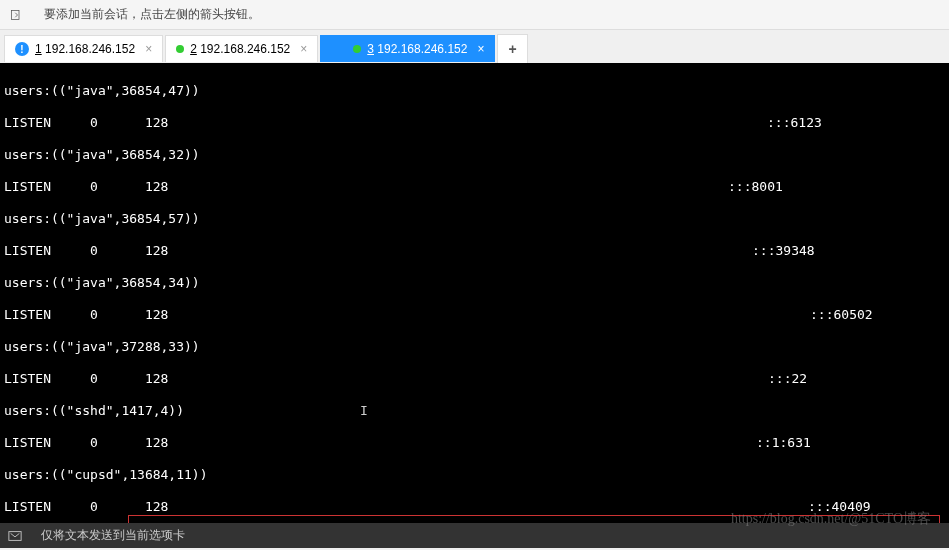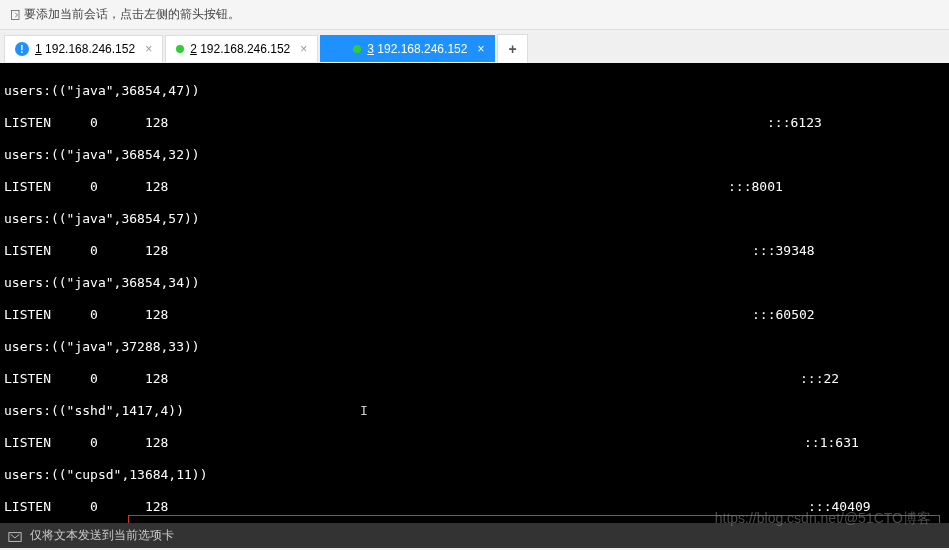"要添加当前会话，点击左侧的箭头按钮。" .tip-bar { gap: 2px -> 22px }
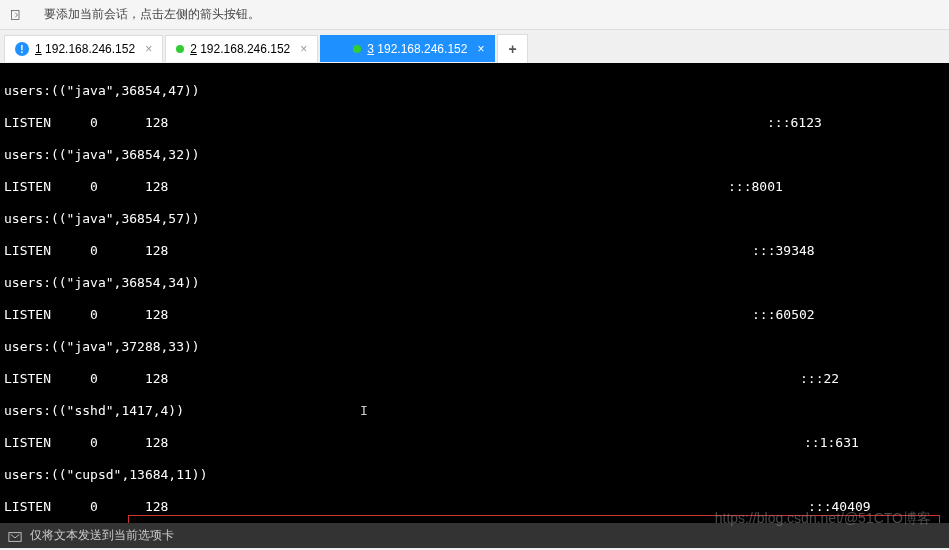":::60502" span { left: 752px -> 810px }
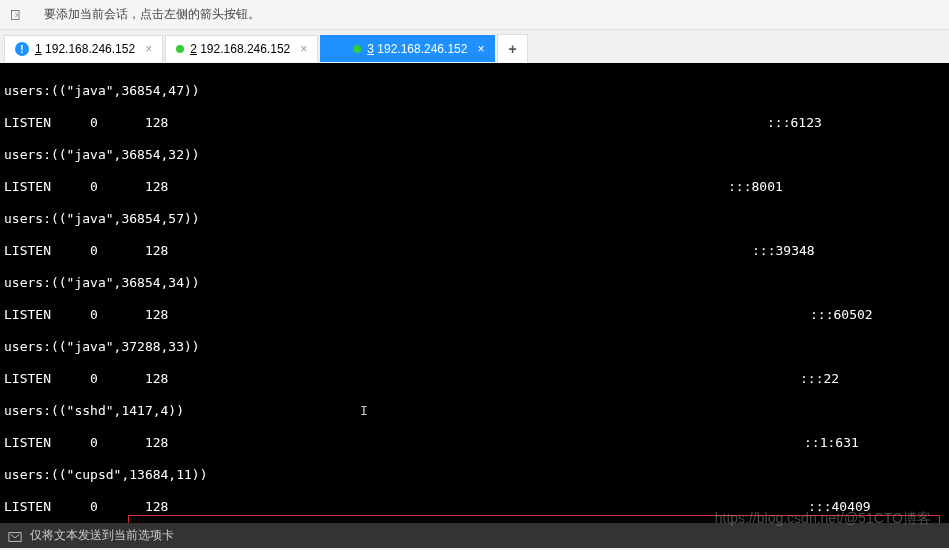":::22" span { left: 800px -> 768px }
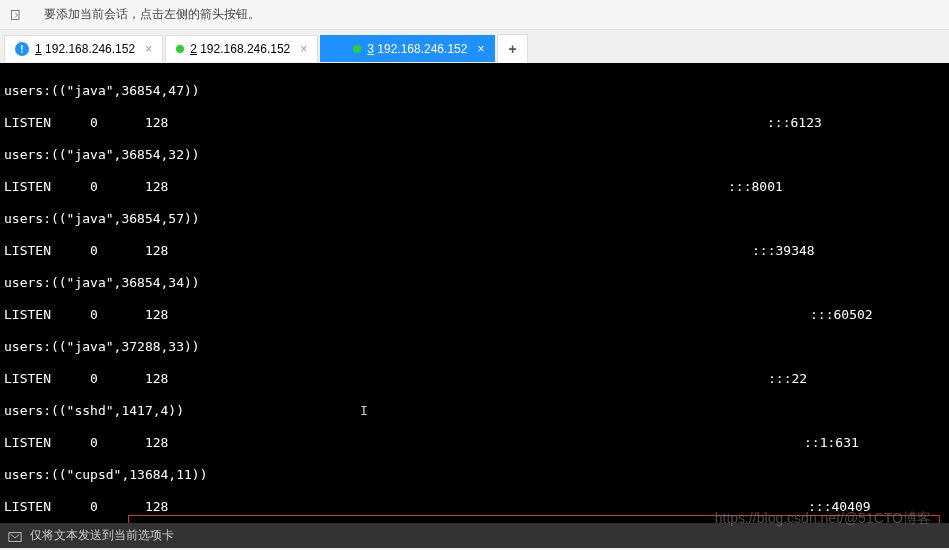"::1:631" span { left: 804px -> 756px }
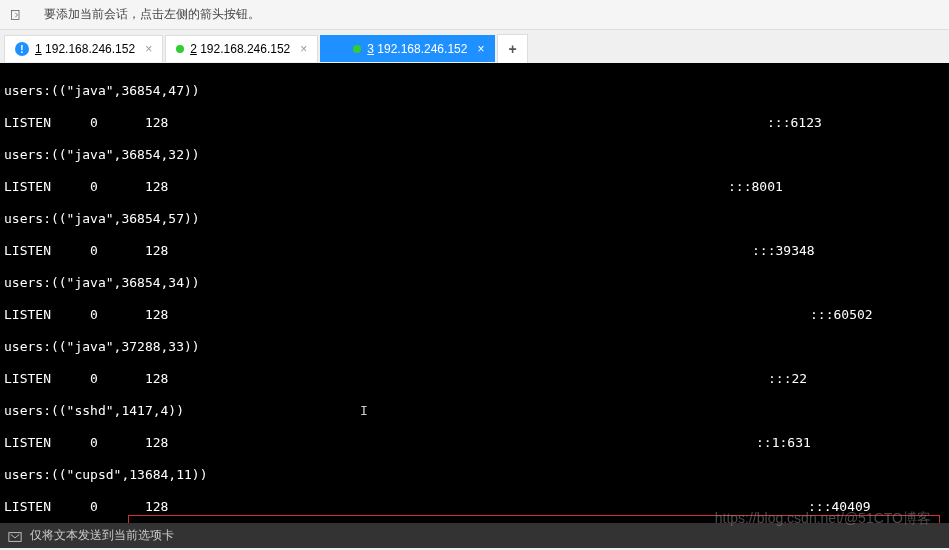"https://blog.csdn.net/@51CTO博客" .watermark { font-family: Liberation Sans, sans-serif -> Liberation Serif, serif }
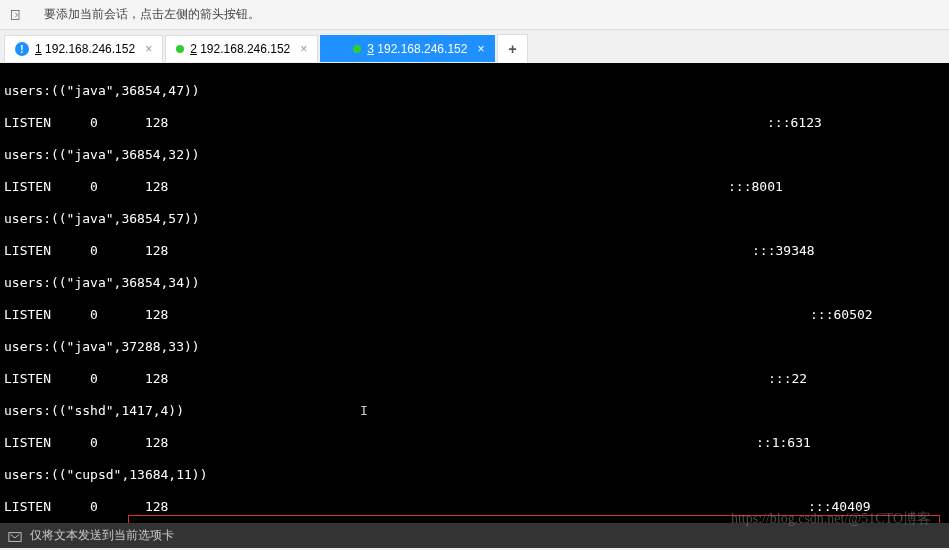"仅将文本发送到当前选项卡" .status-bar { align-items: flex-end -> center; gap: 8px -> 19px }
